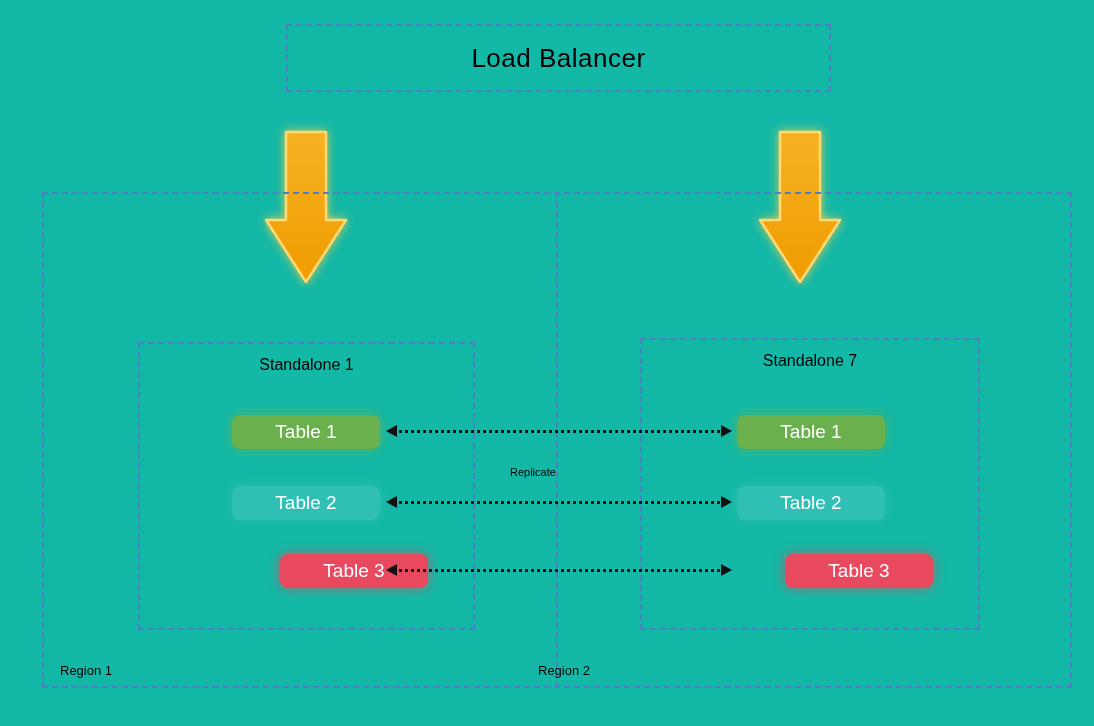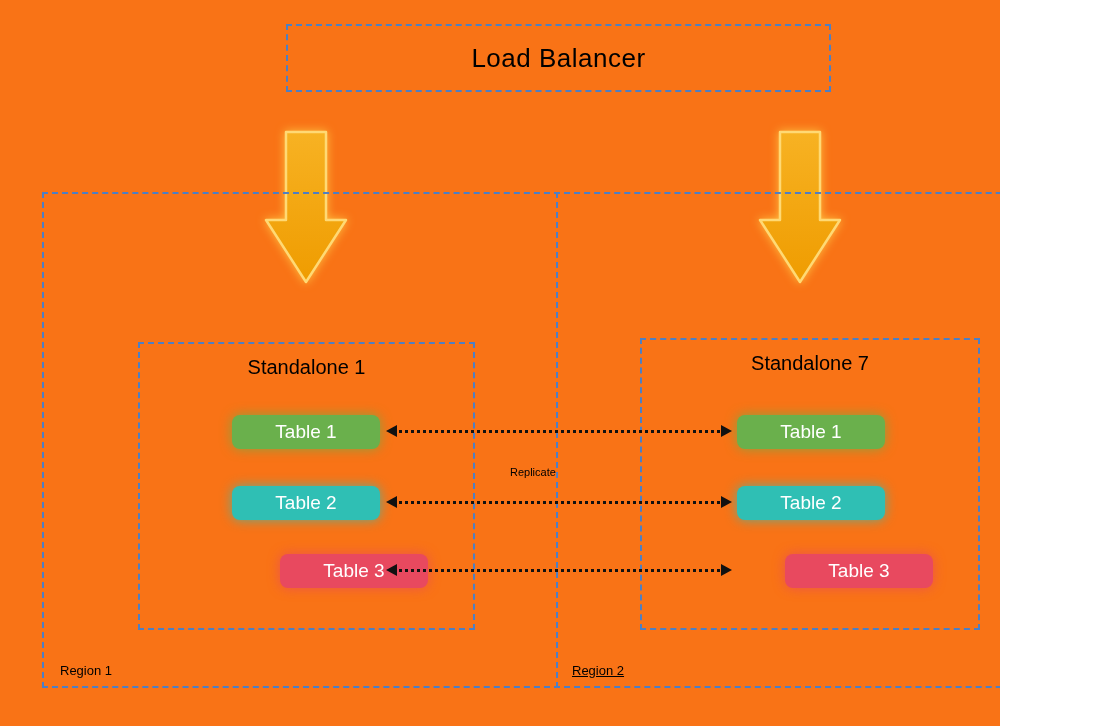"Load Balancer" .canvas { background: #f97316 -> #14b8a6; width: 1000px -> 1094px }
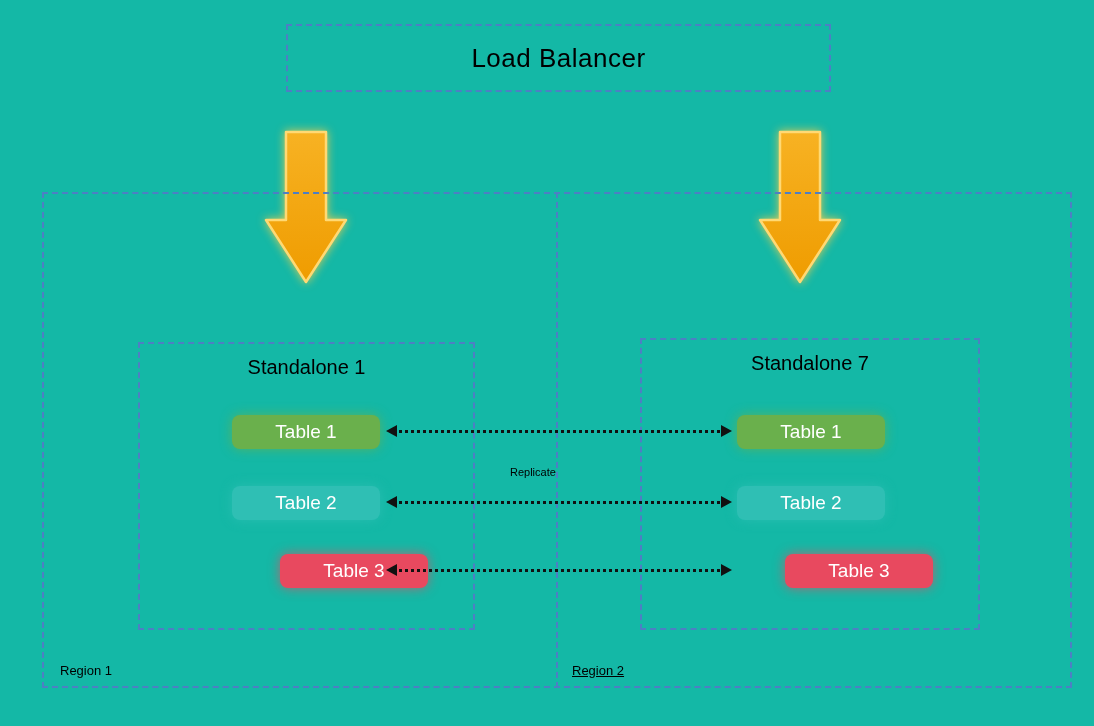"Standalone 1" .standalone-title { font-size: 20px -> 16px }
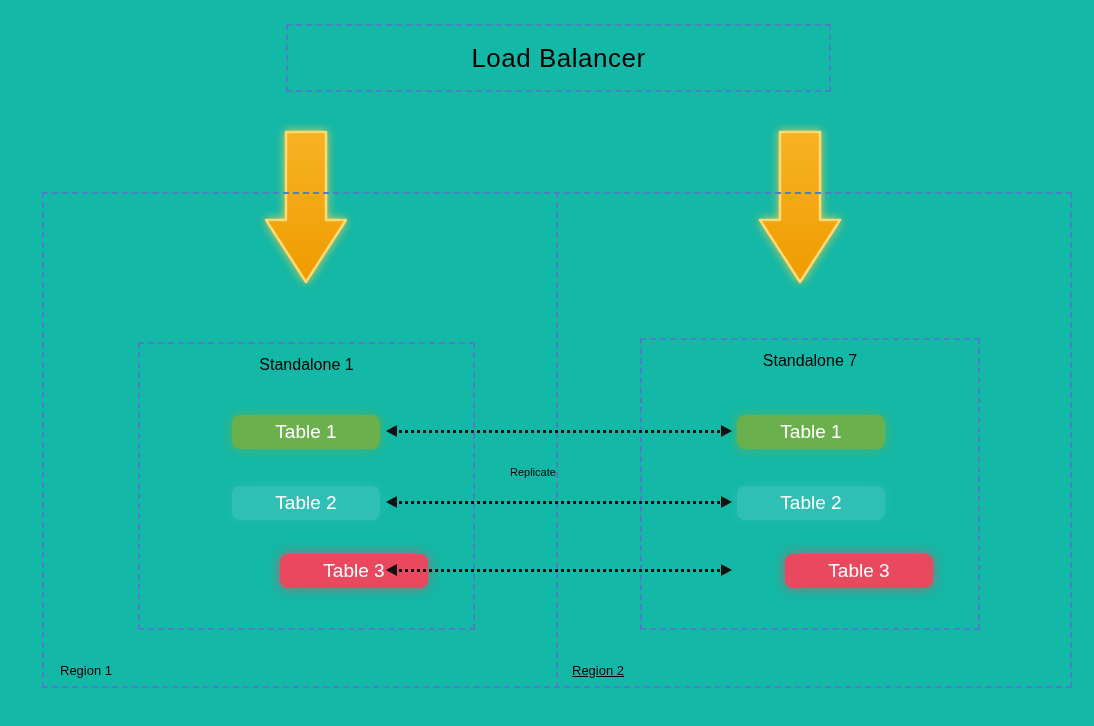"Region 2" .region-label.r2 { left: 572px -> 538px; text-decoration: underline -> none }
